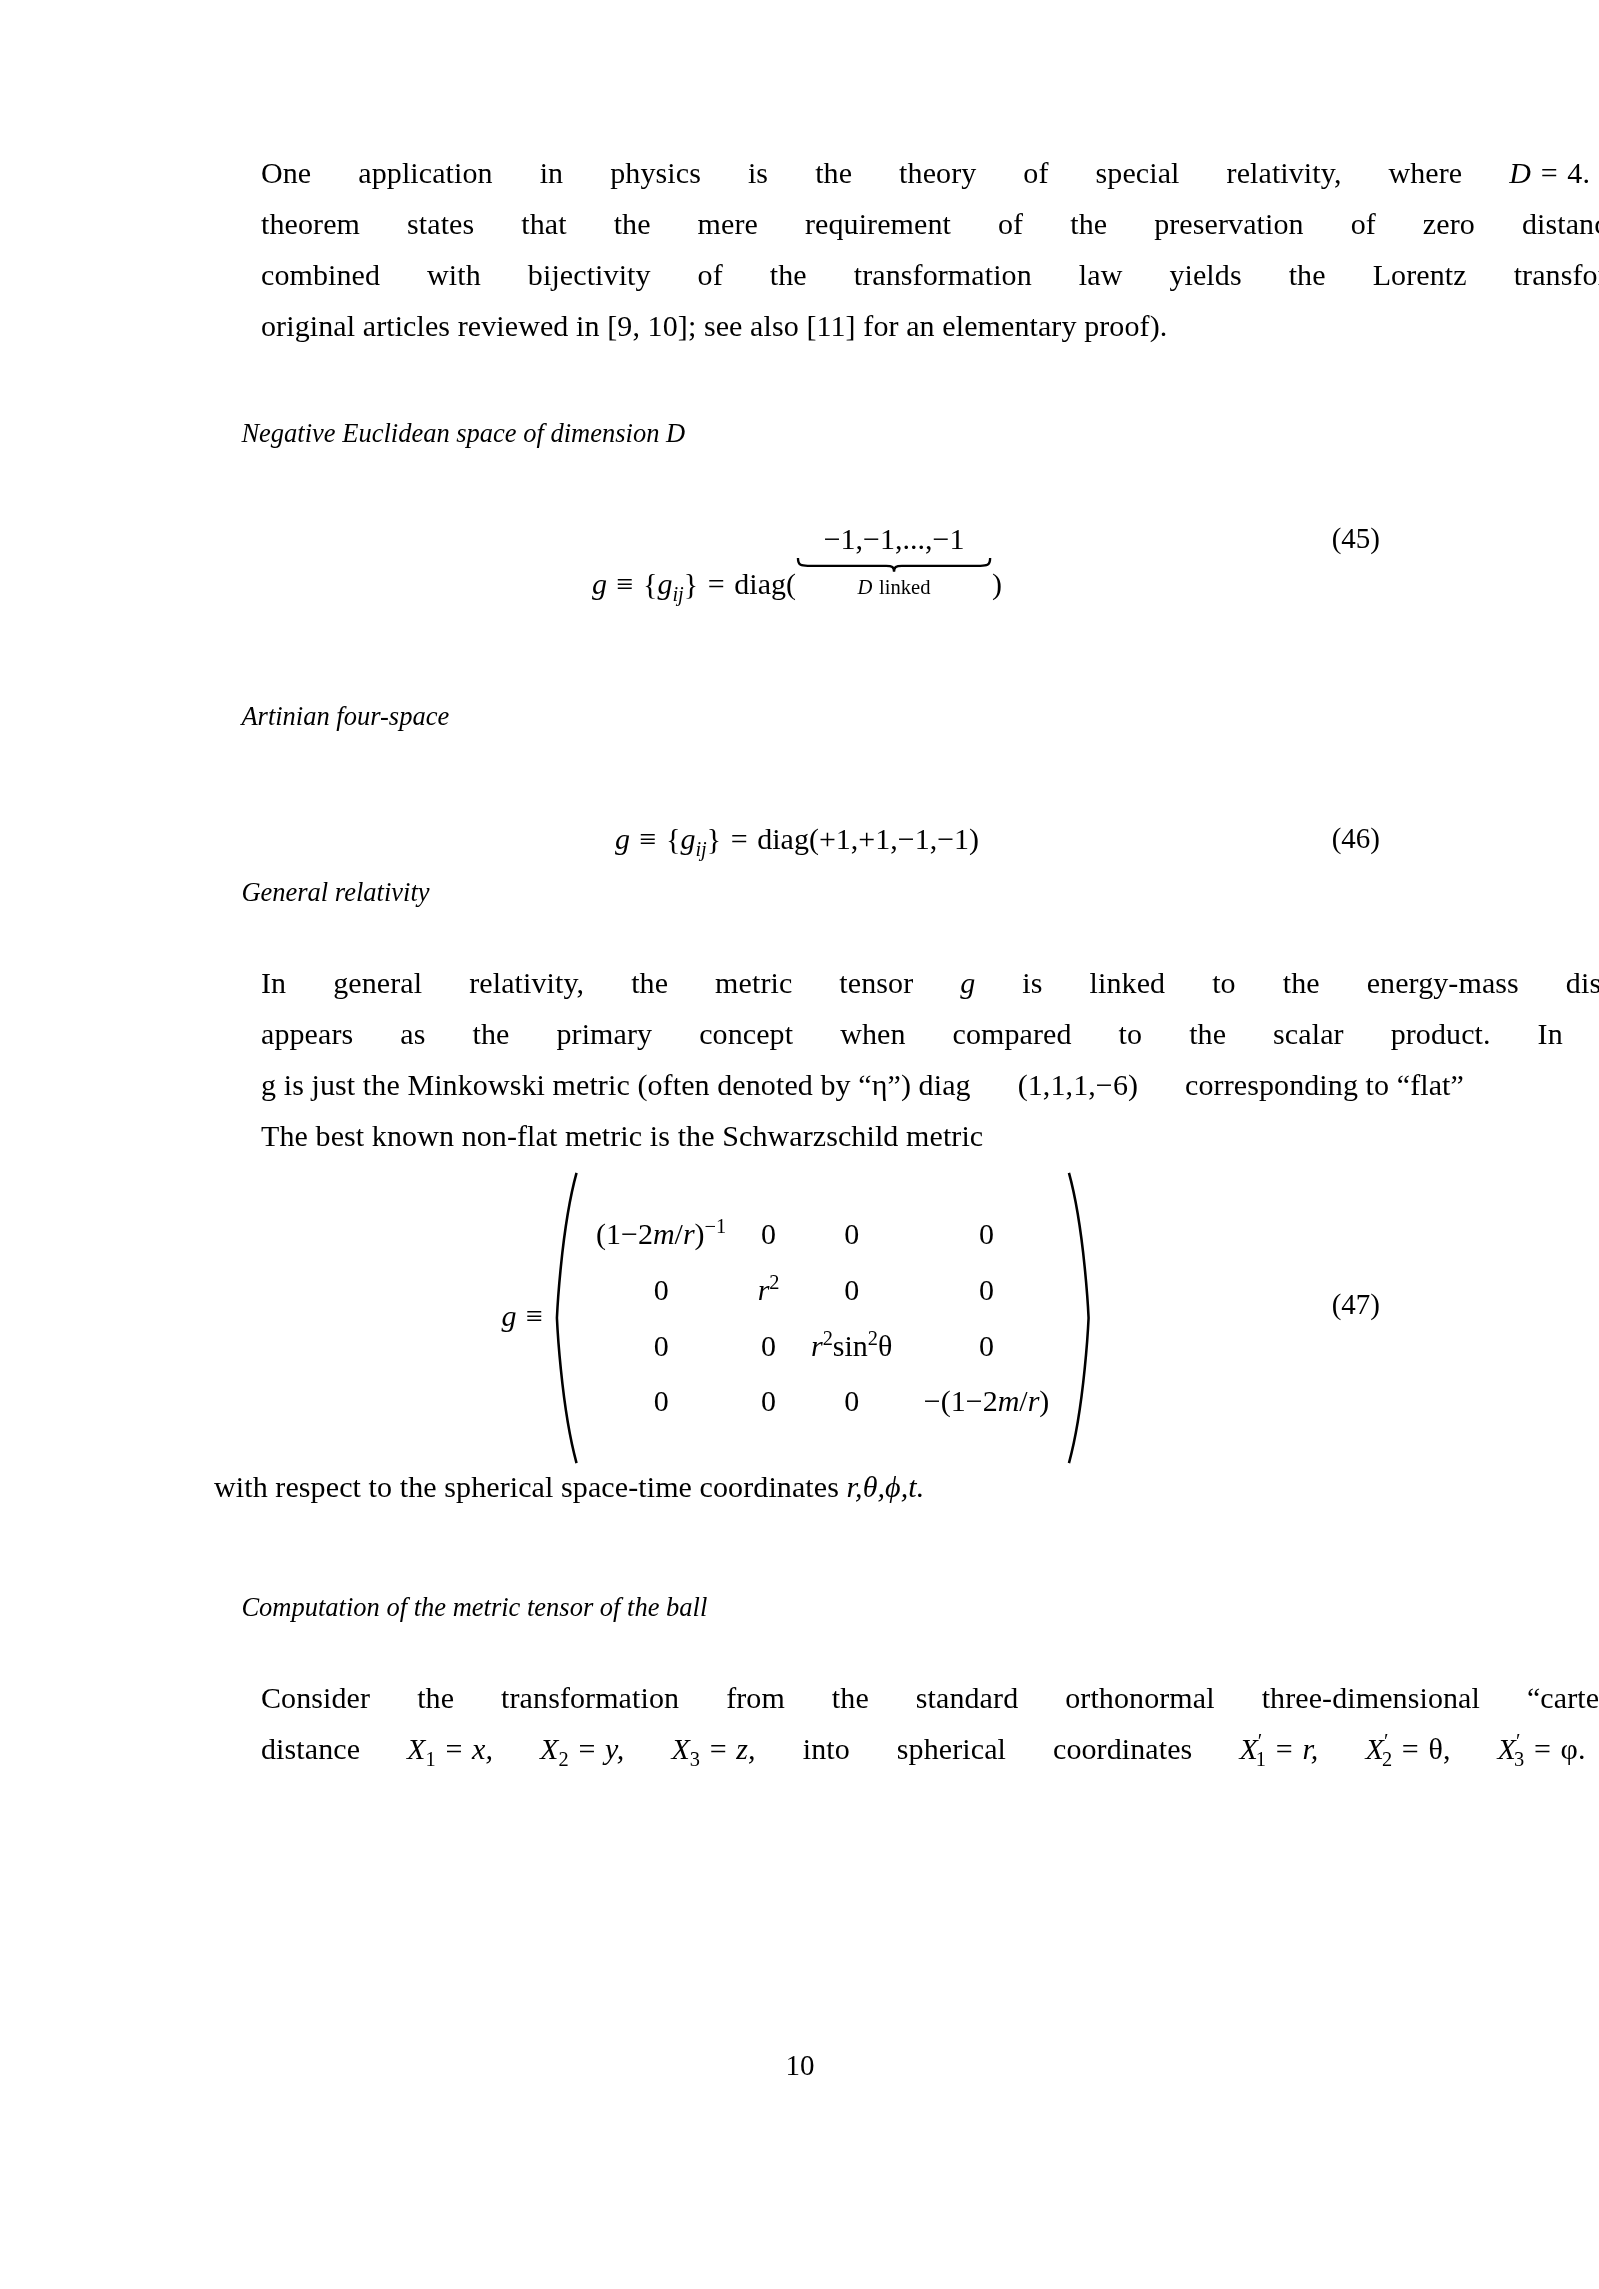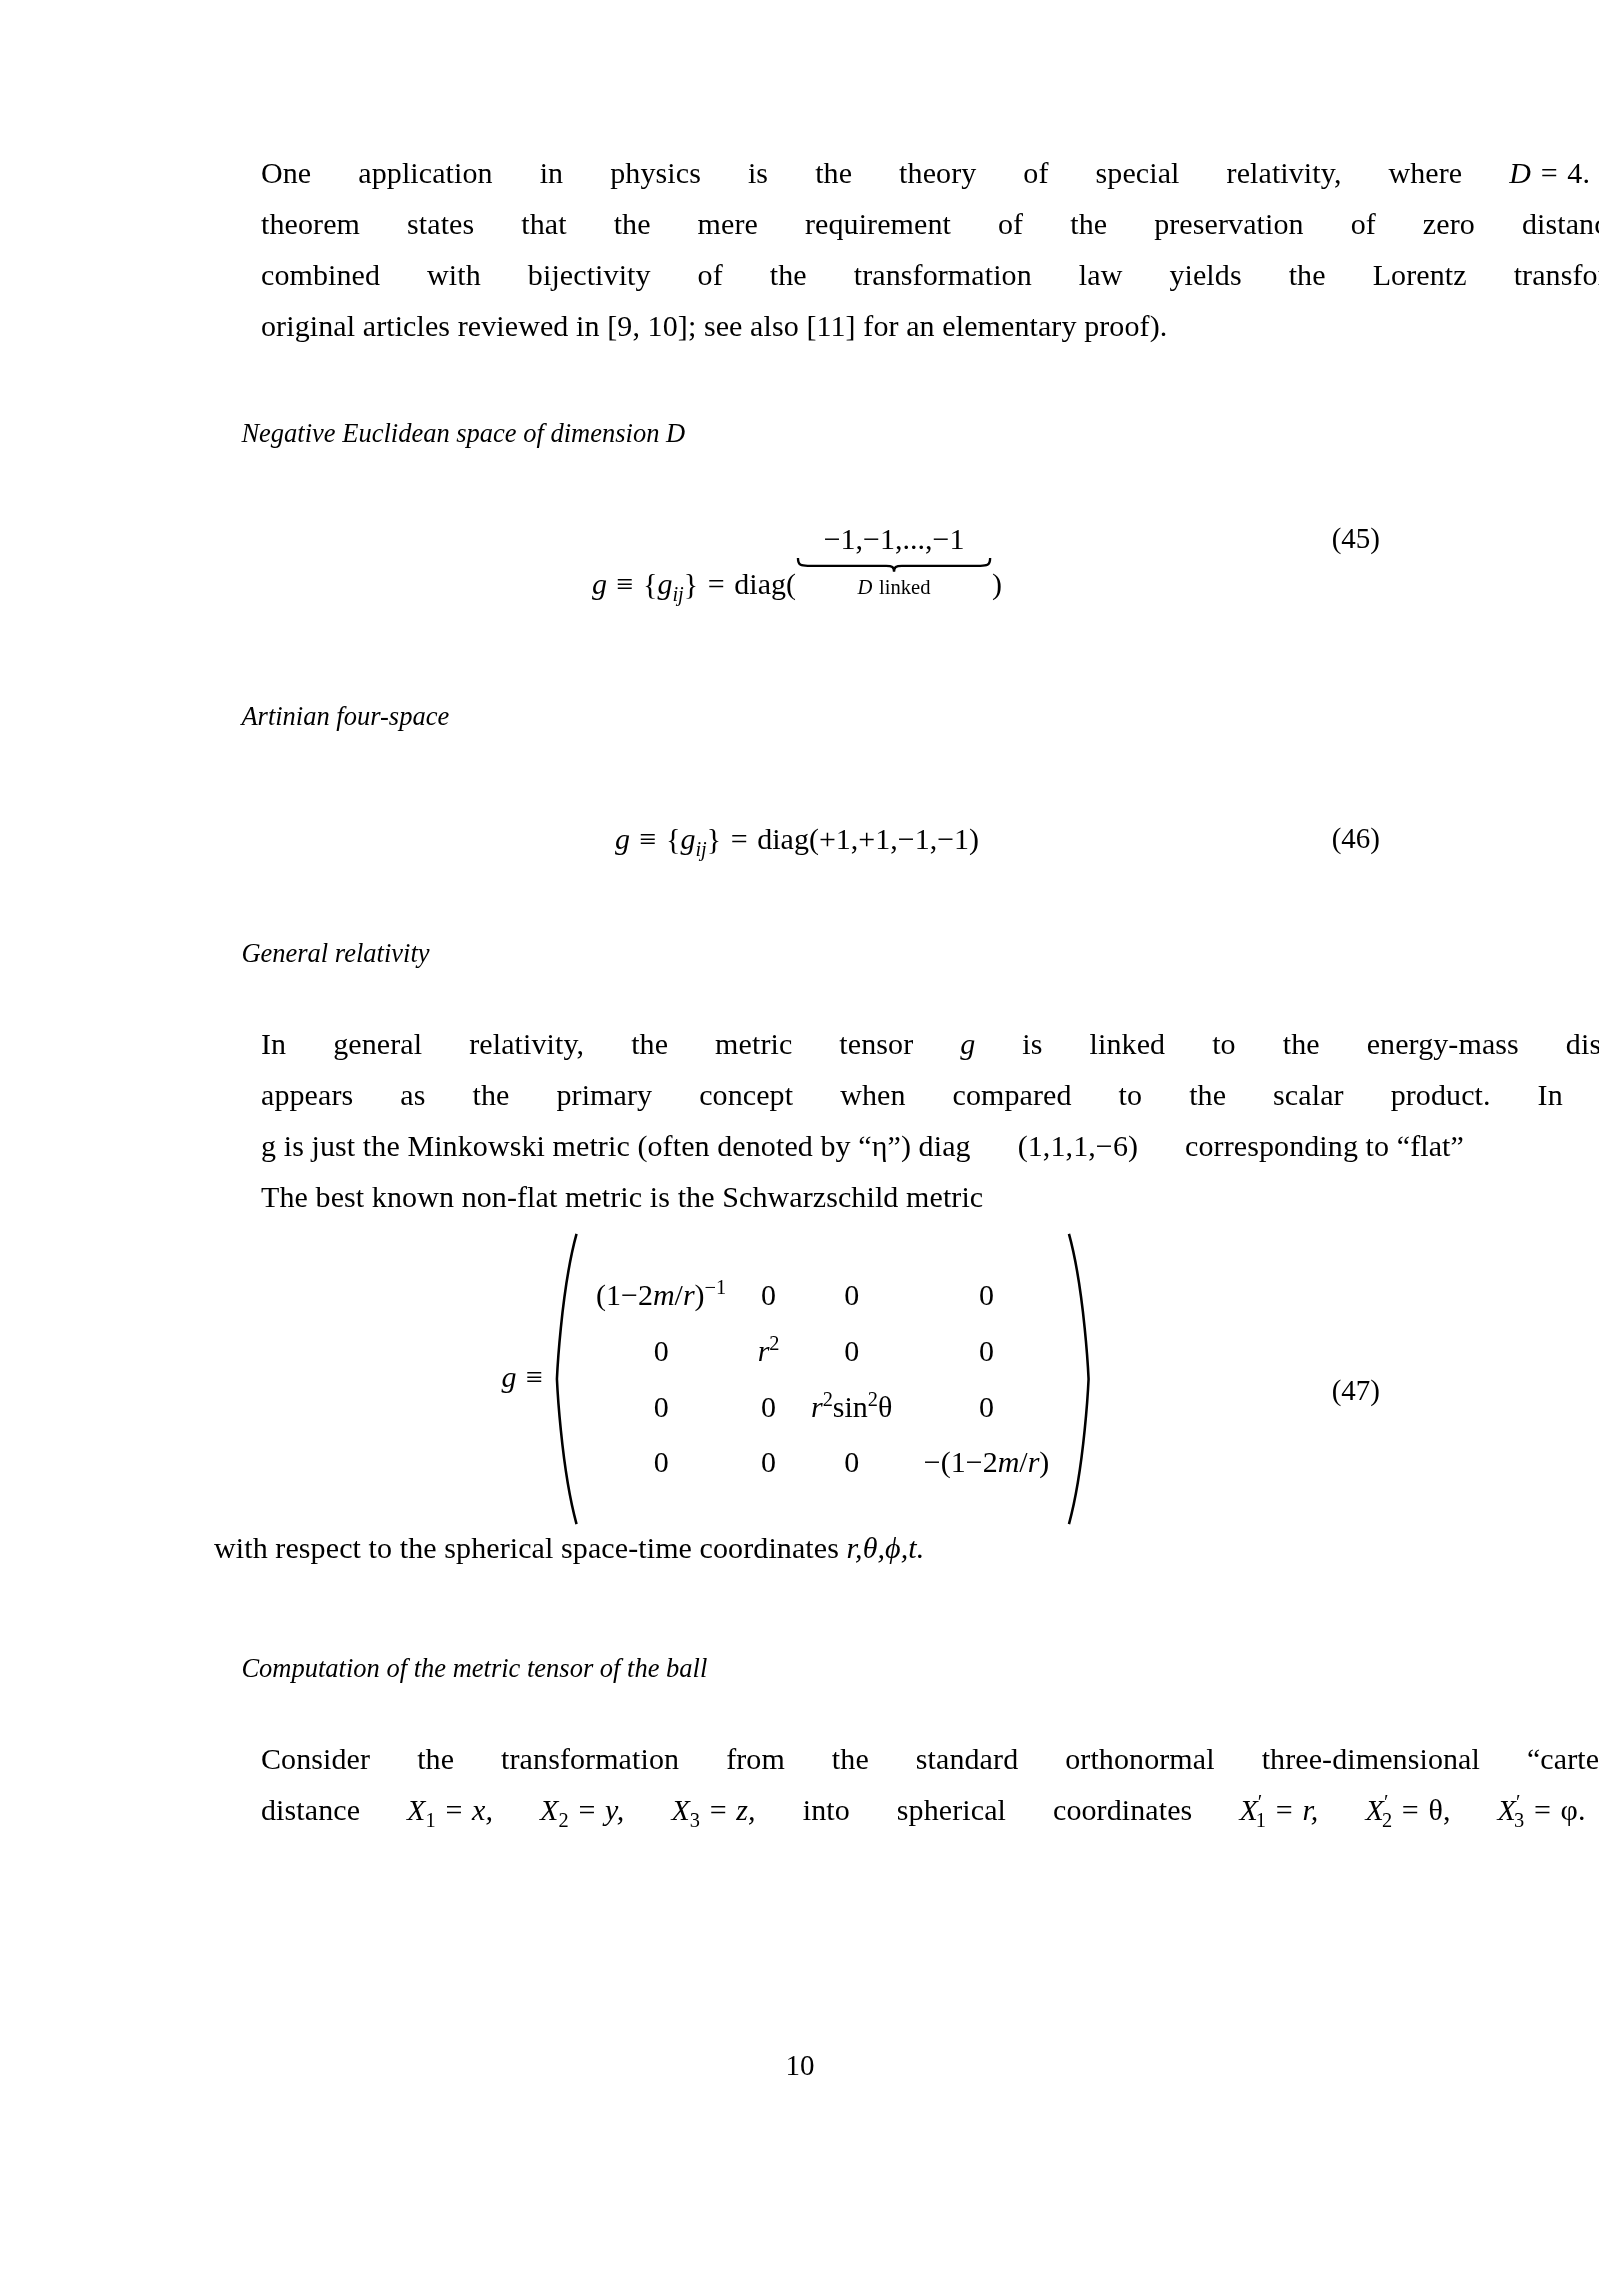"General relativity" div.subhead { margin-top: 61px -> none }
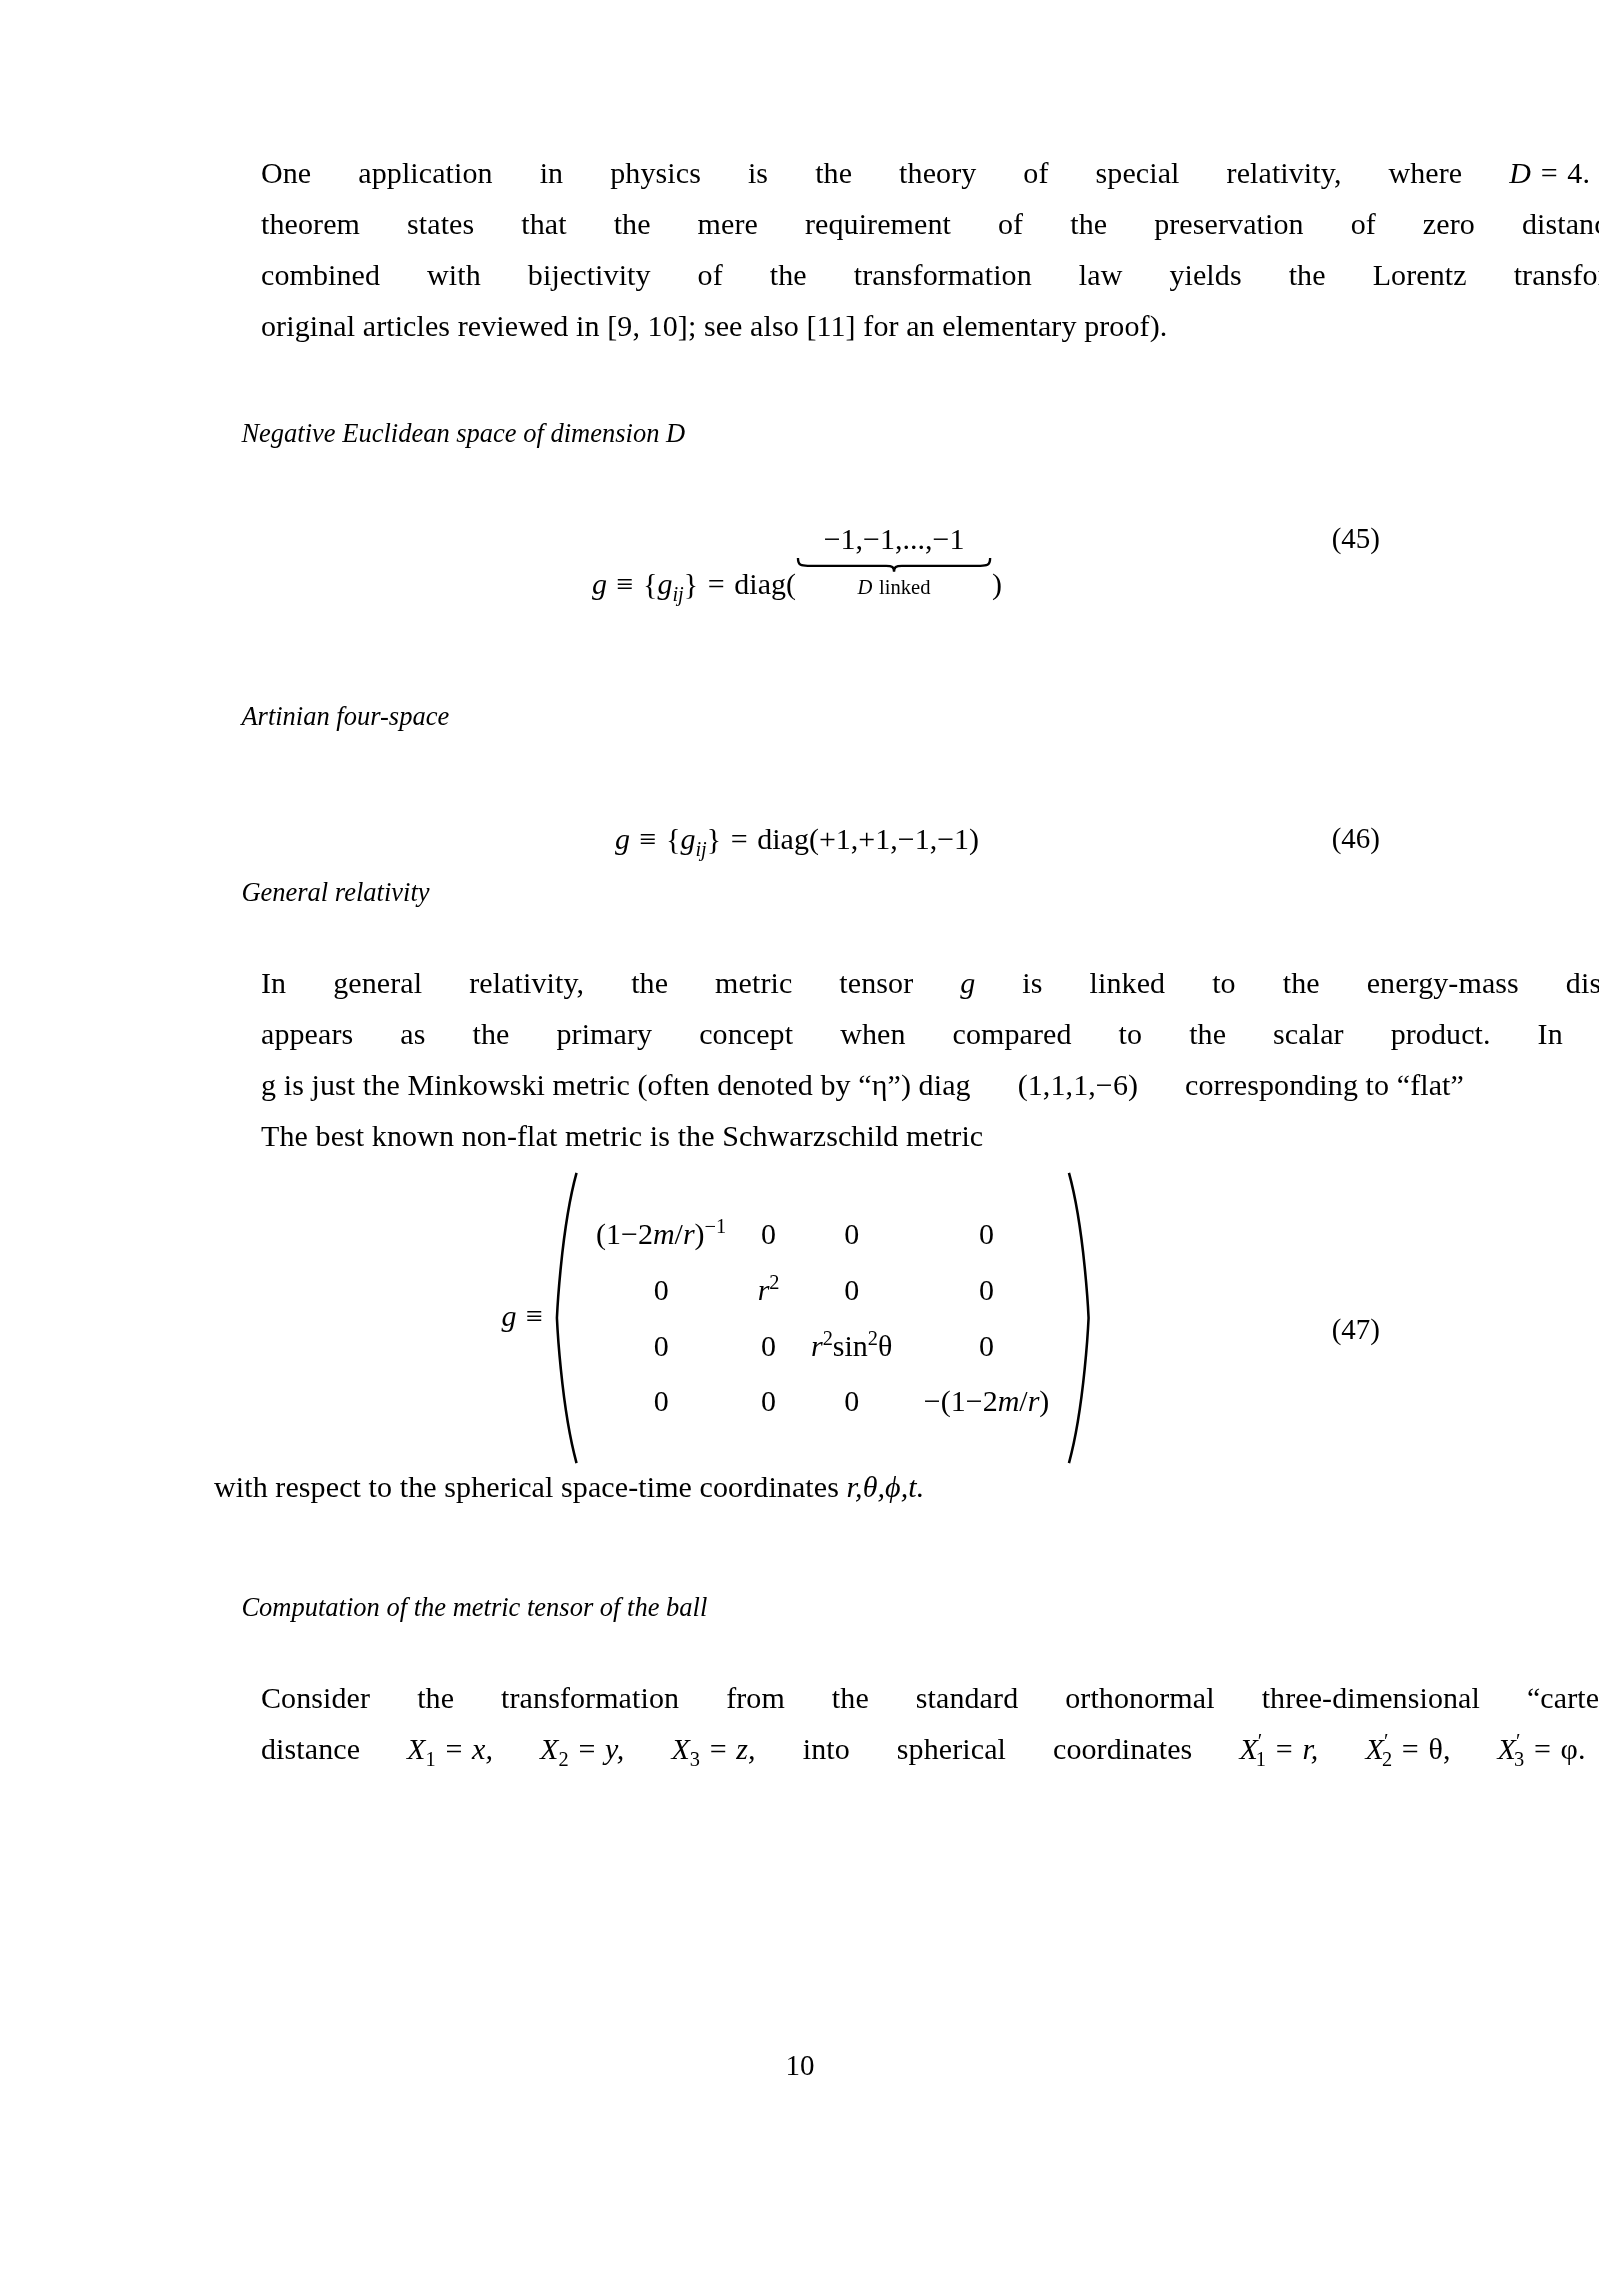"(47)" span.eqnum { top: 142px -> 117px }
